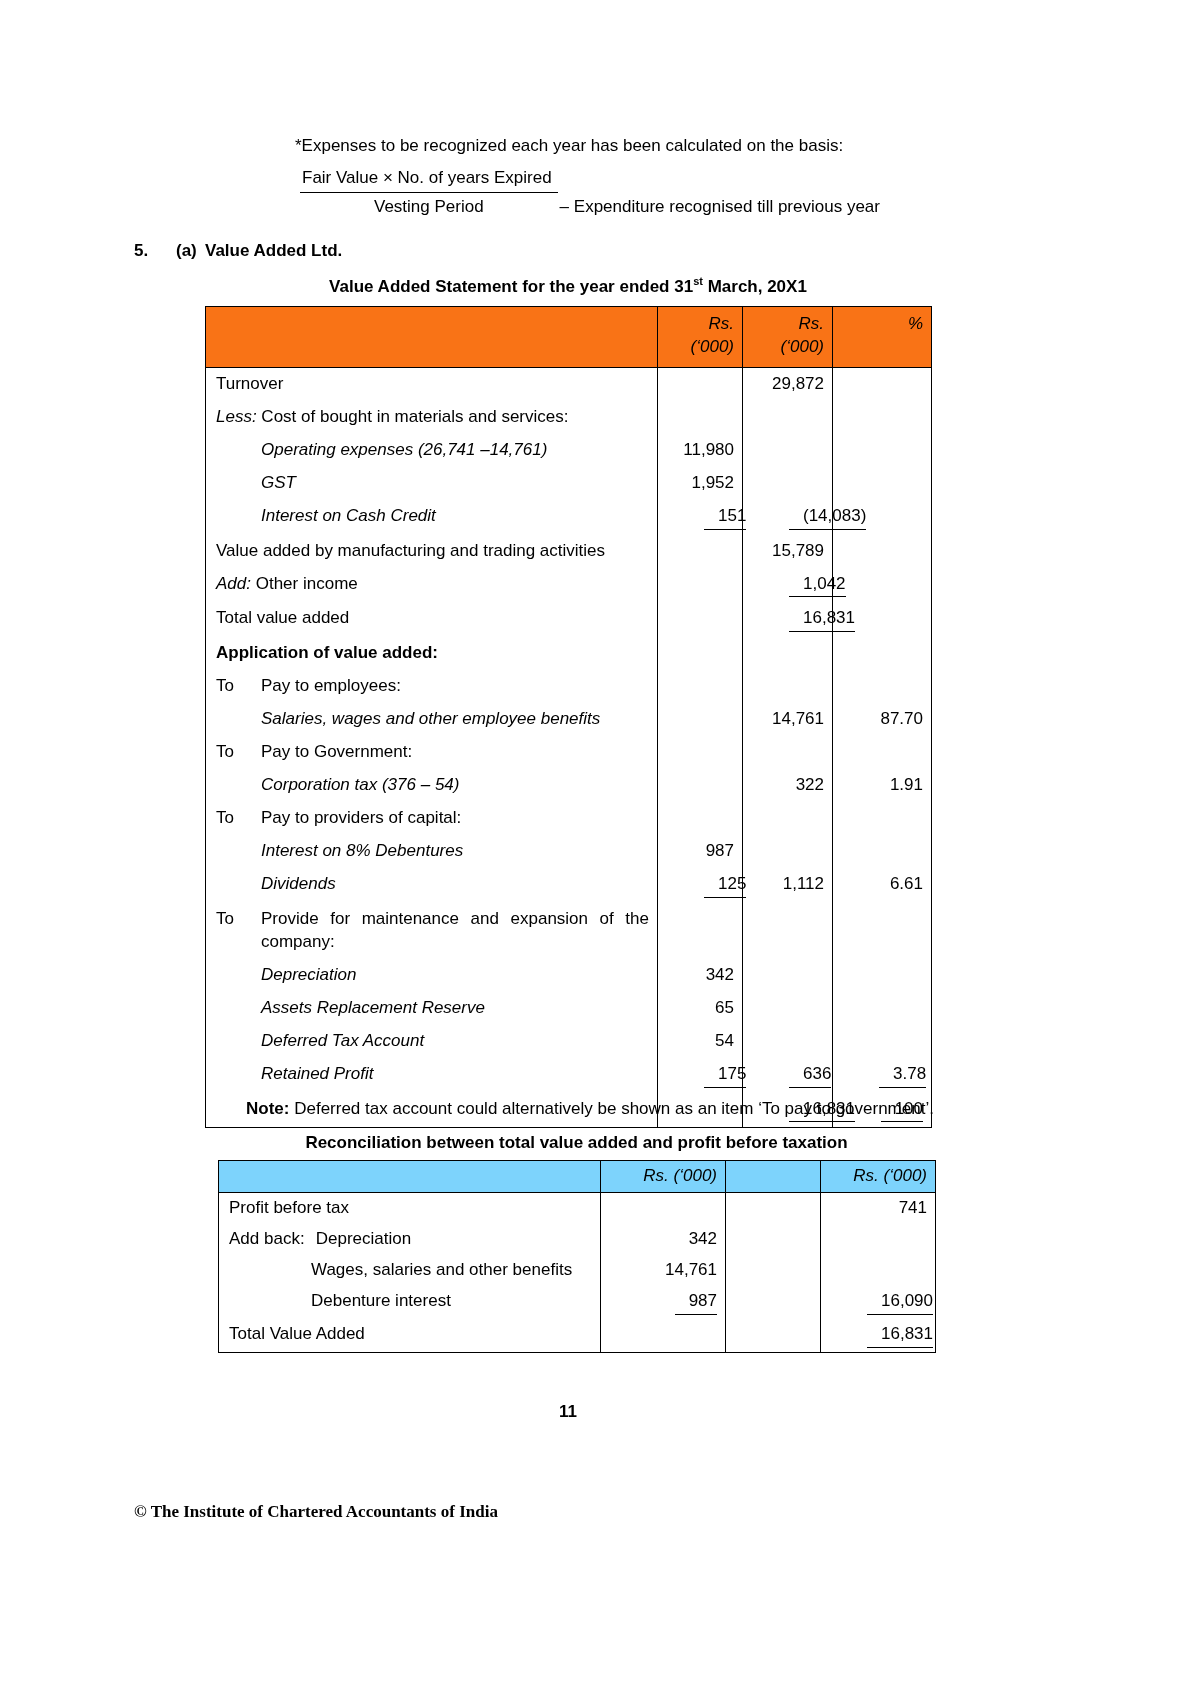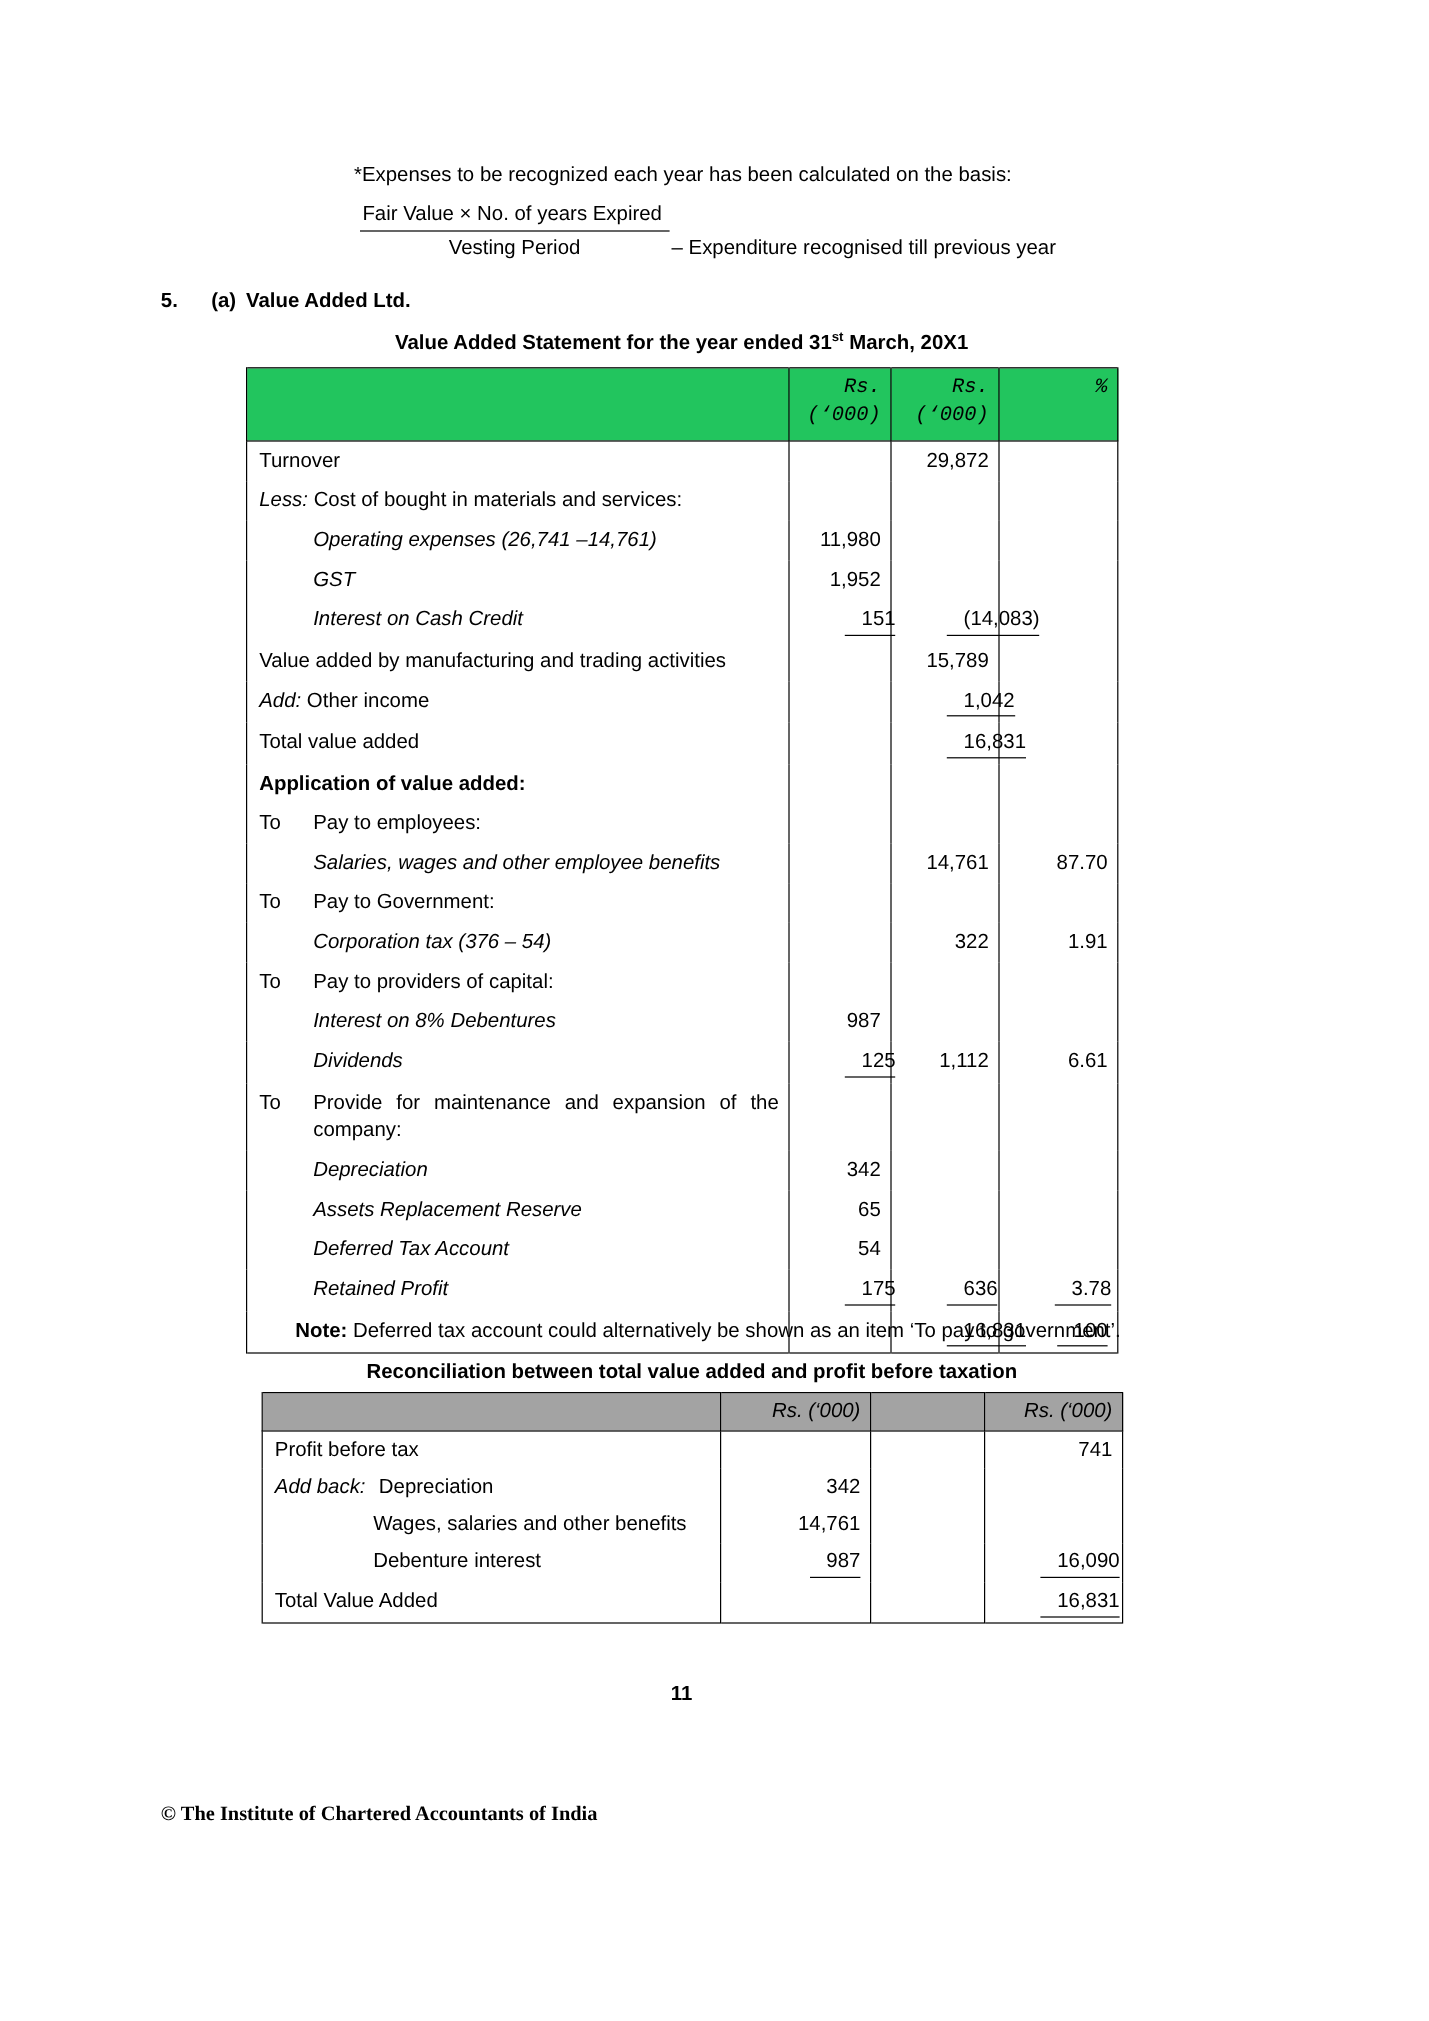"Rs." table.vat thead th { background: #22c55e -> #f97316; font-family: Liberation Mono, monospace -> none }
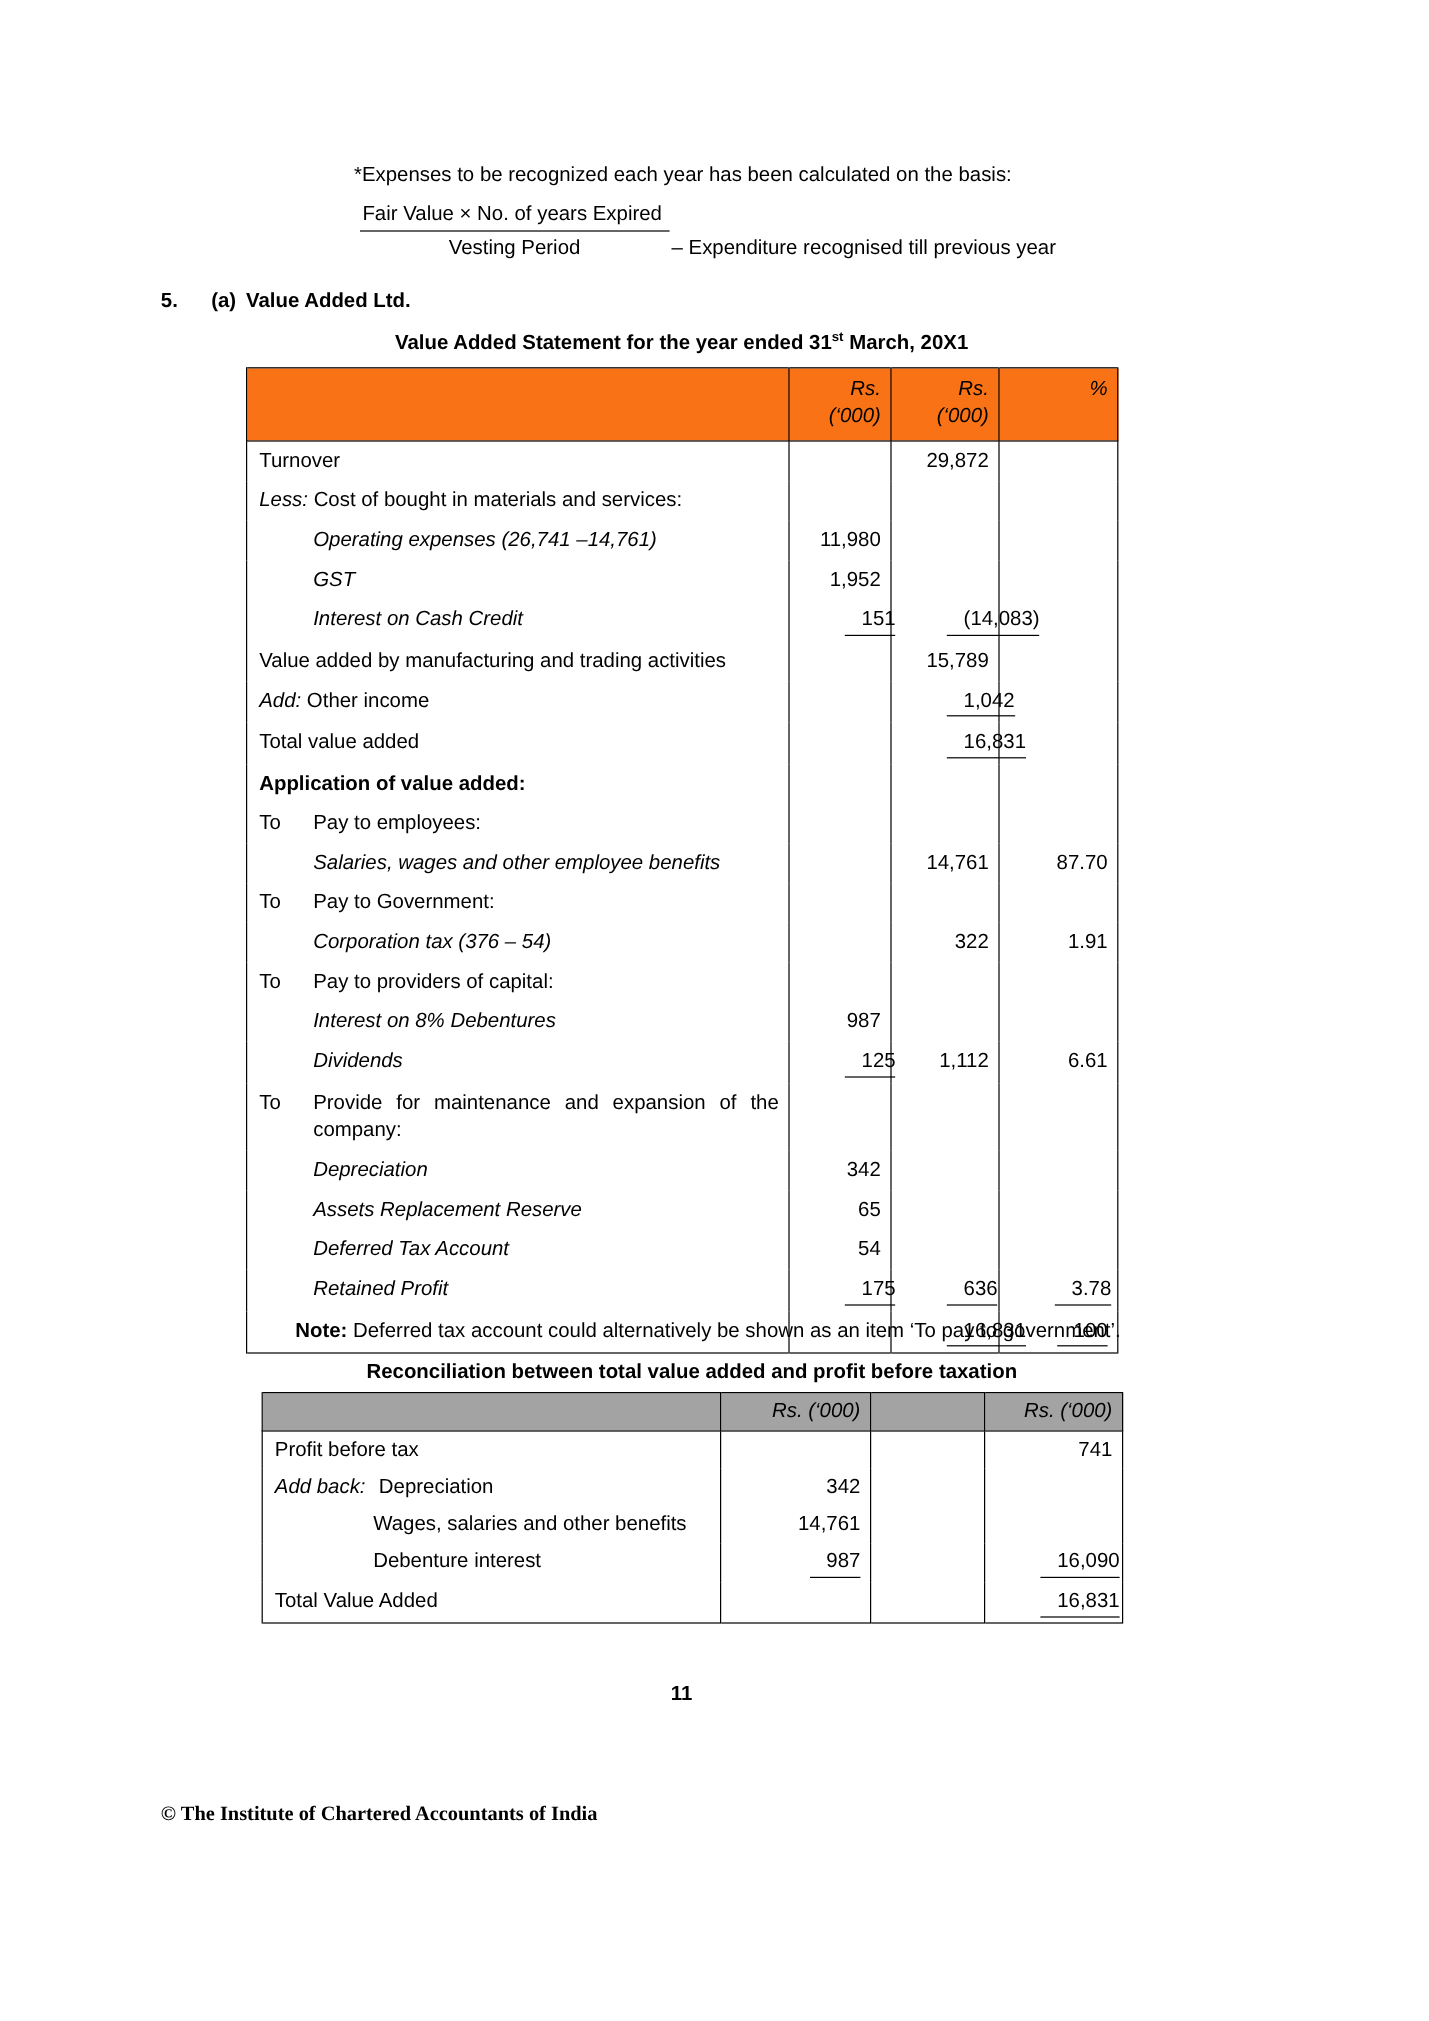"Rs. (‘000)" table.recon thead th { background: #a3a3a3 -> #7dd3fc }
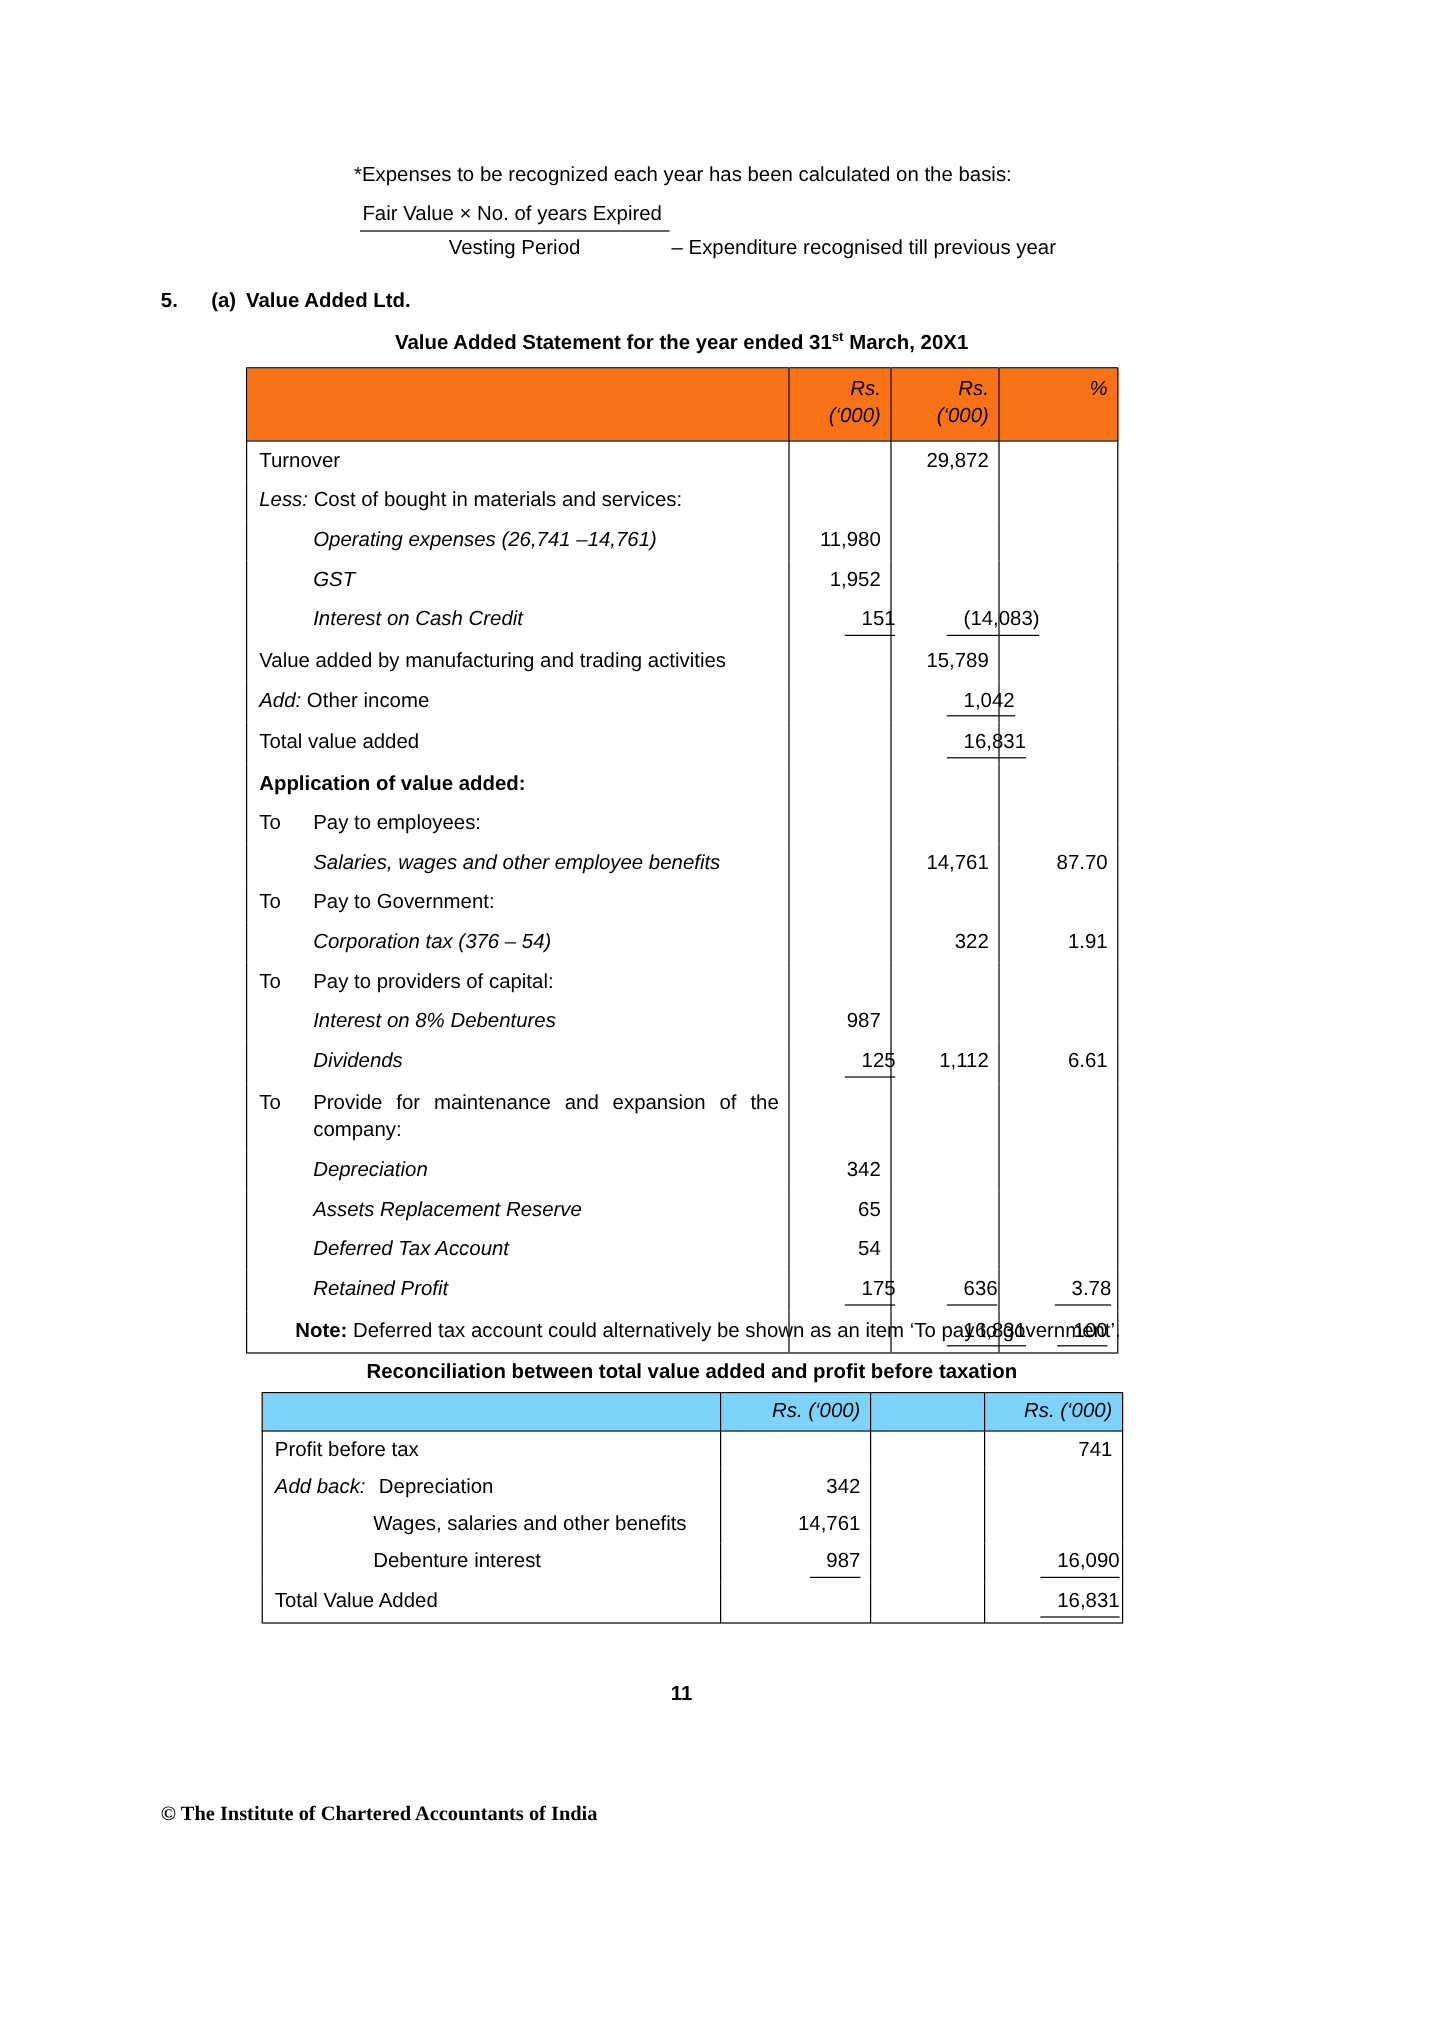"Add back:" .prefix-fixed { font-style: italic -> none }
